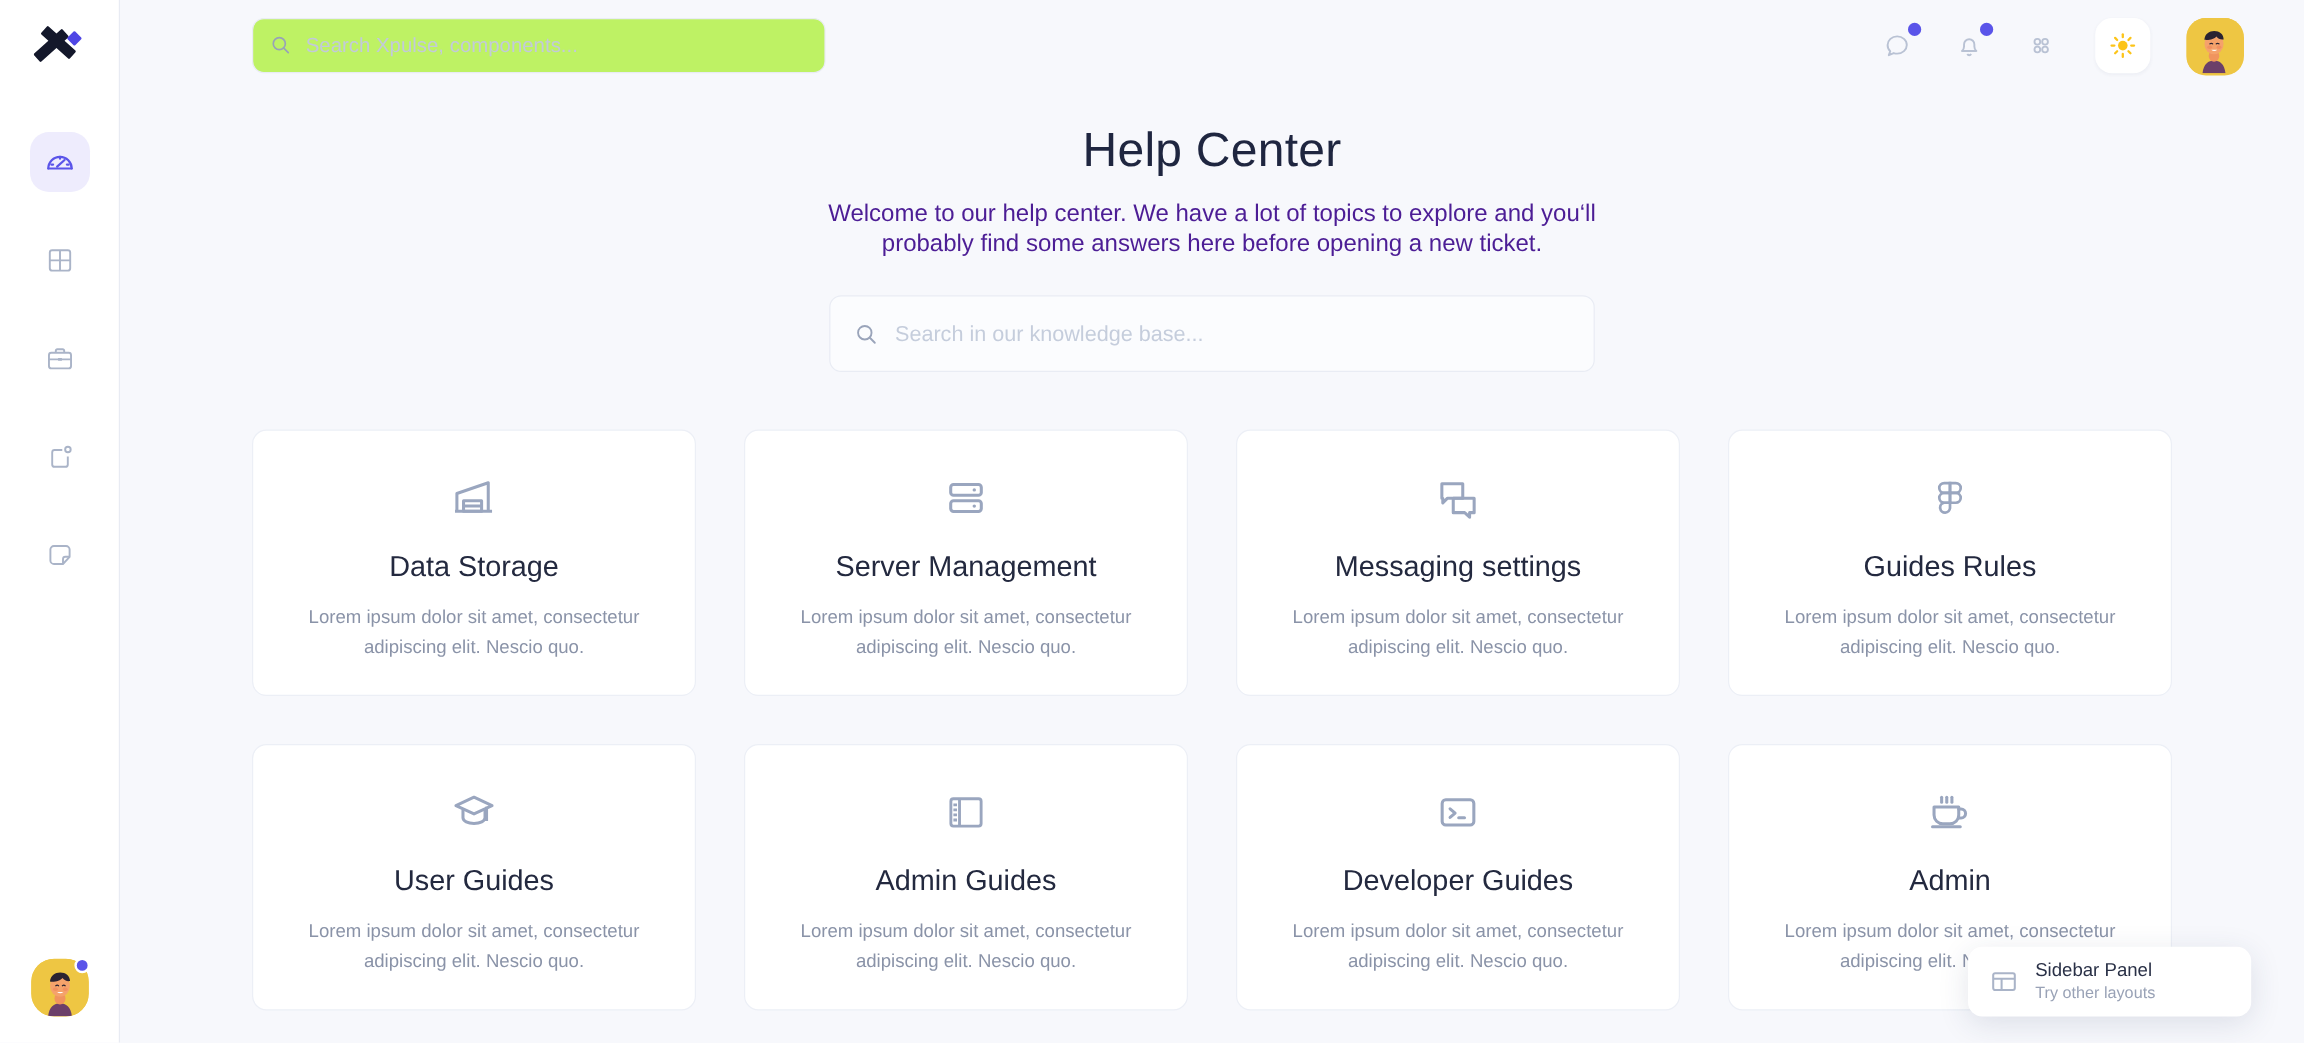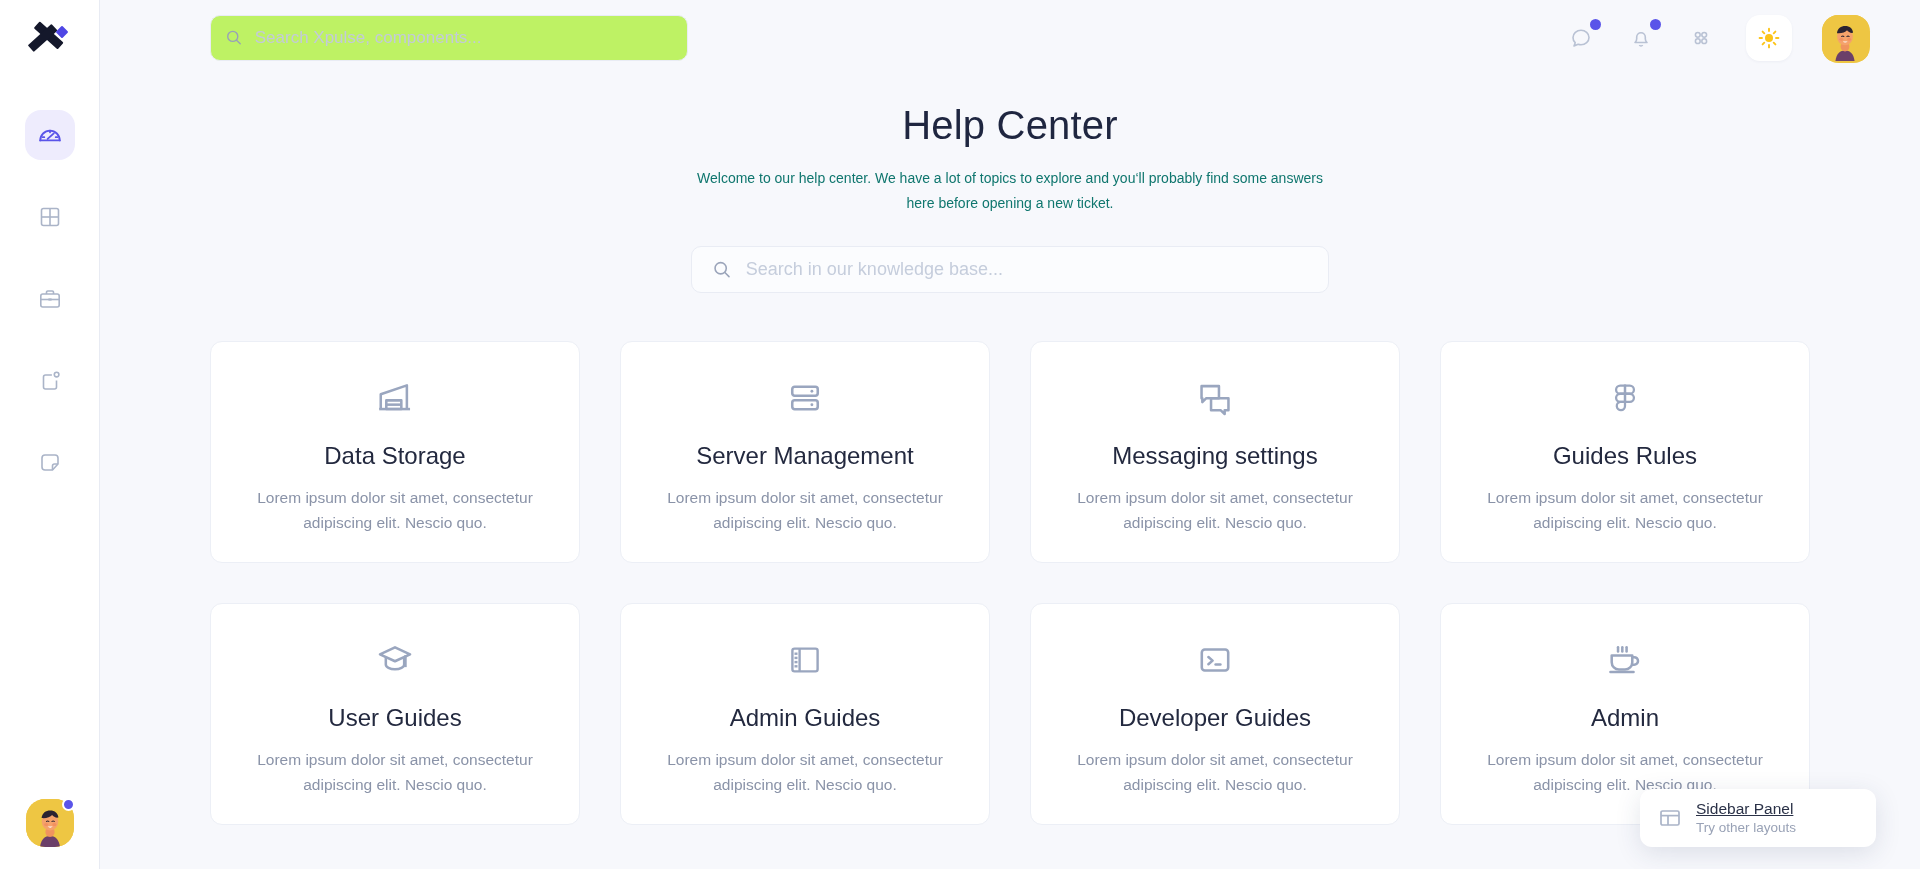"Welcome to our help center." .hero p { color: #0f766e -> #4c1d95; font-size: 14px -> 20px }
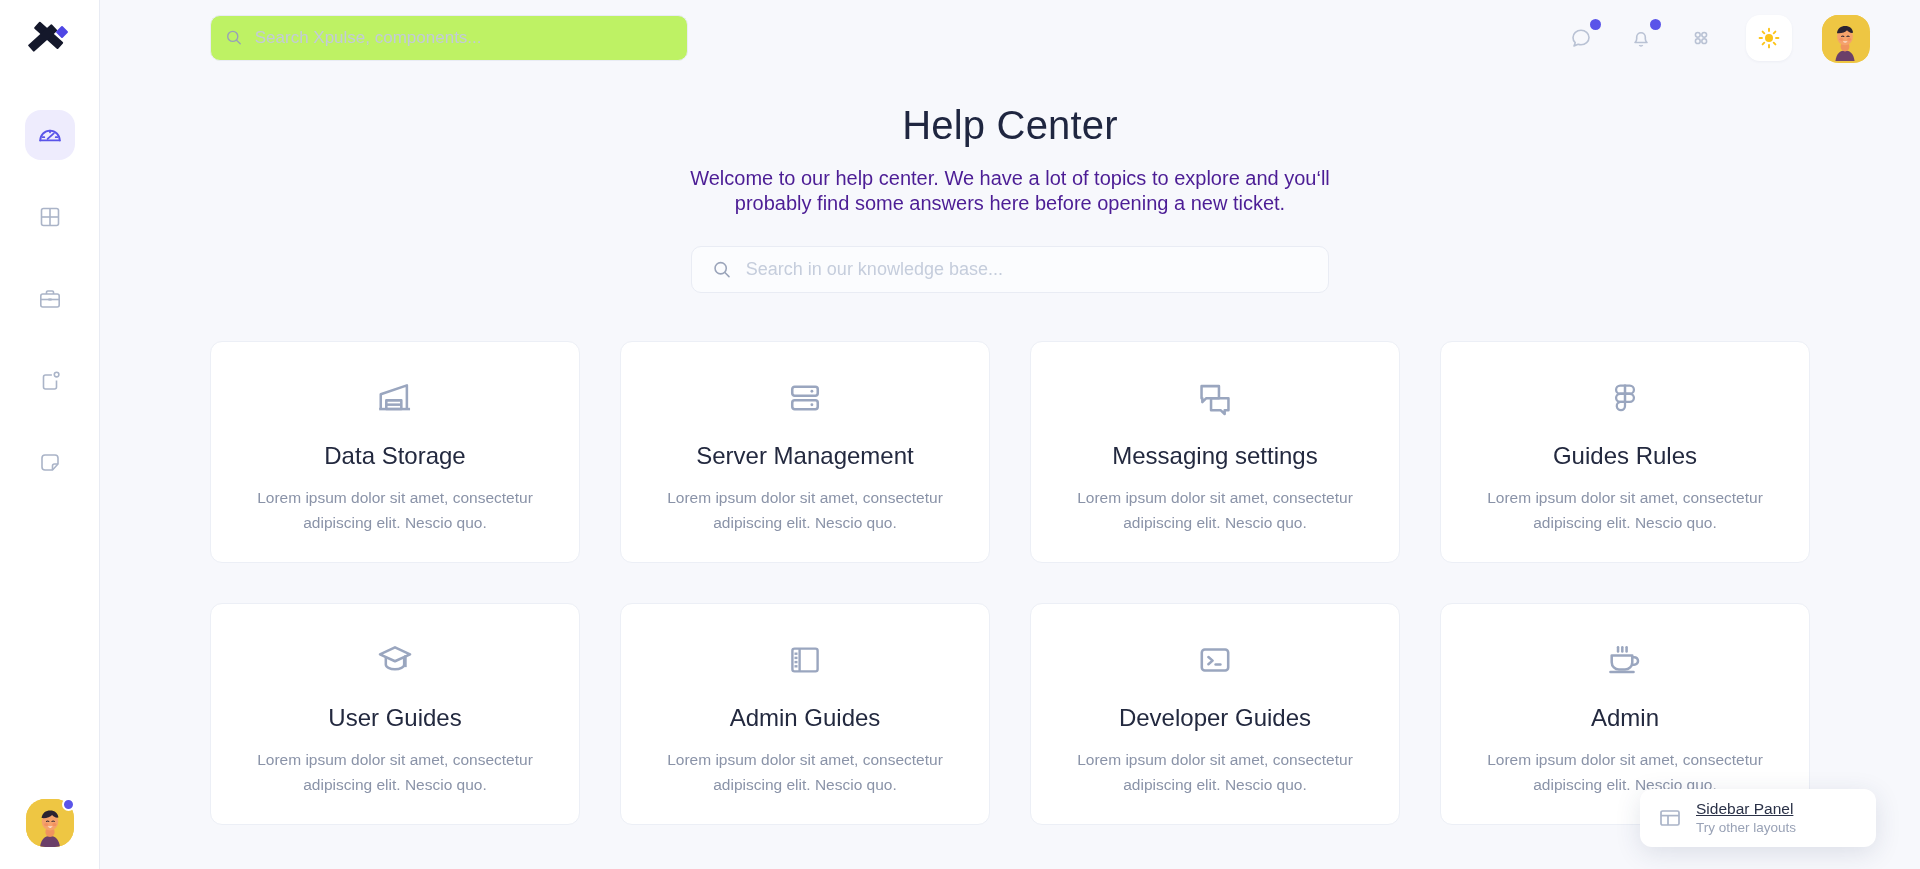"Search in our knowledge base..." .kb-search { height: 47px -> 64px }
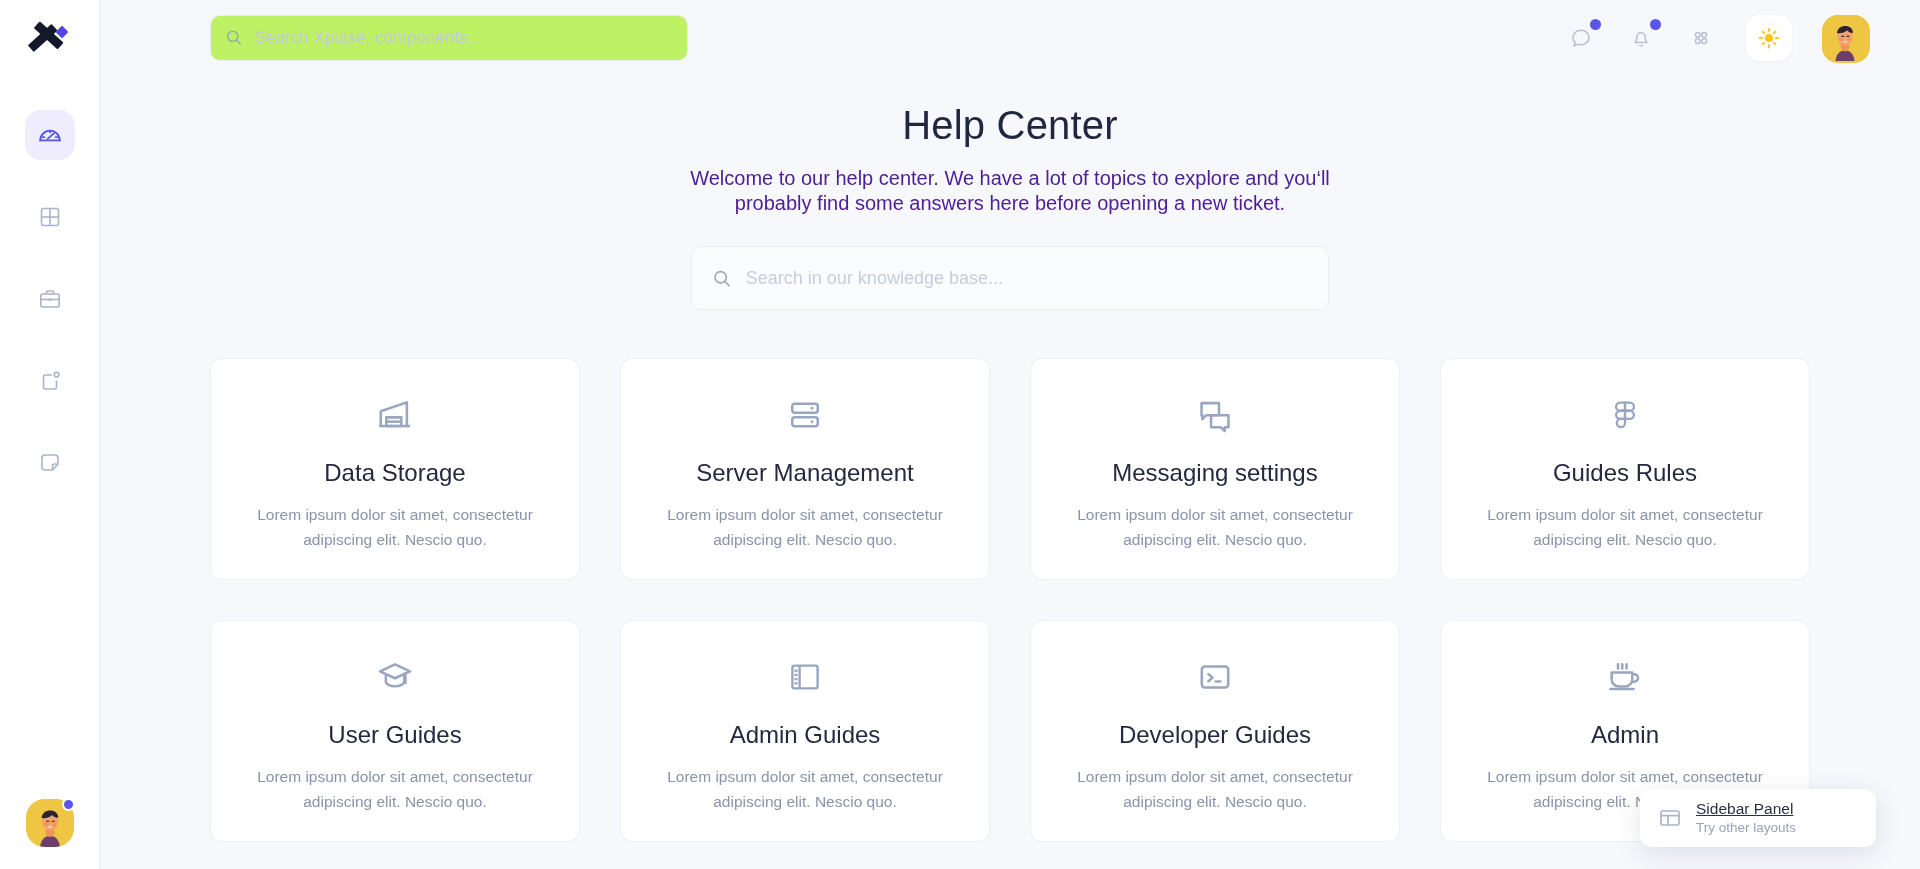"Sidebar Panel" .toast .t-title { text-decoration: underline -> none }
